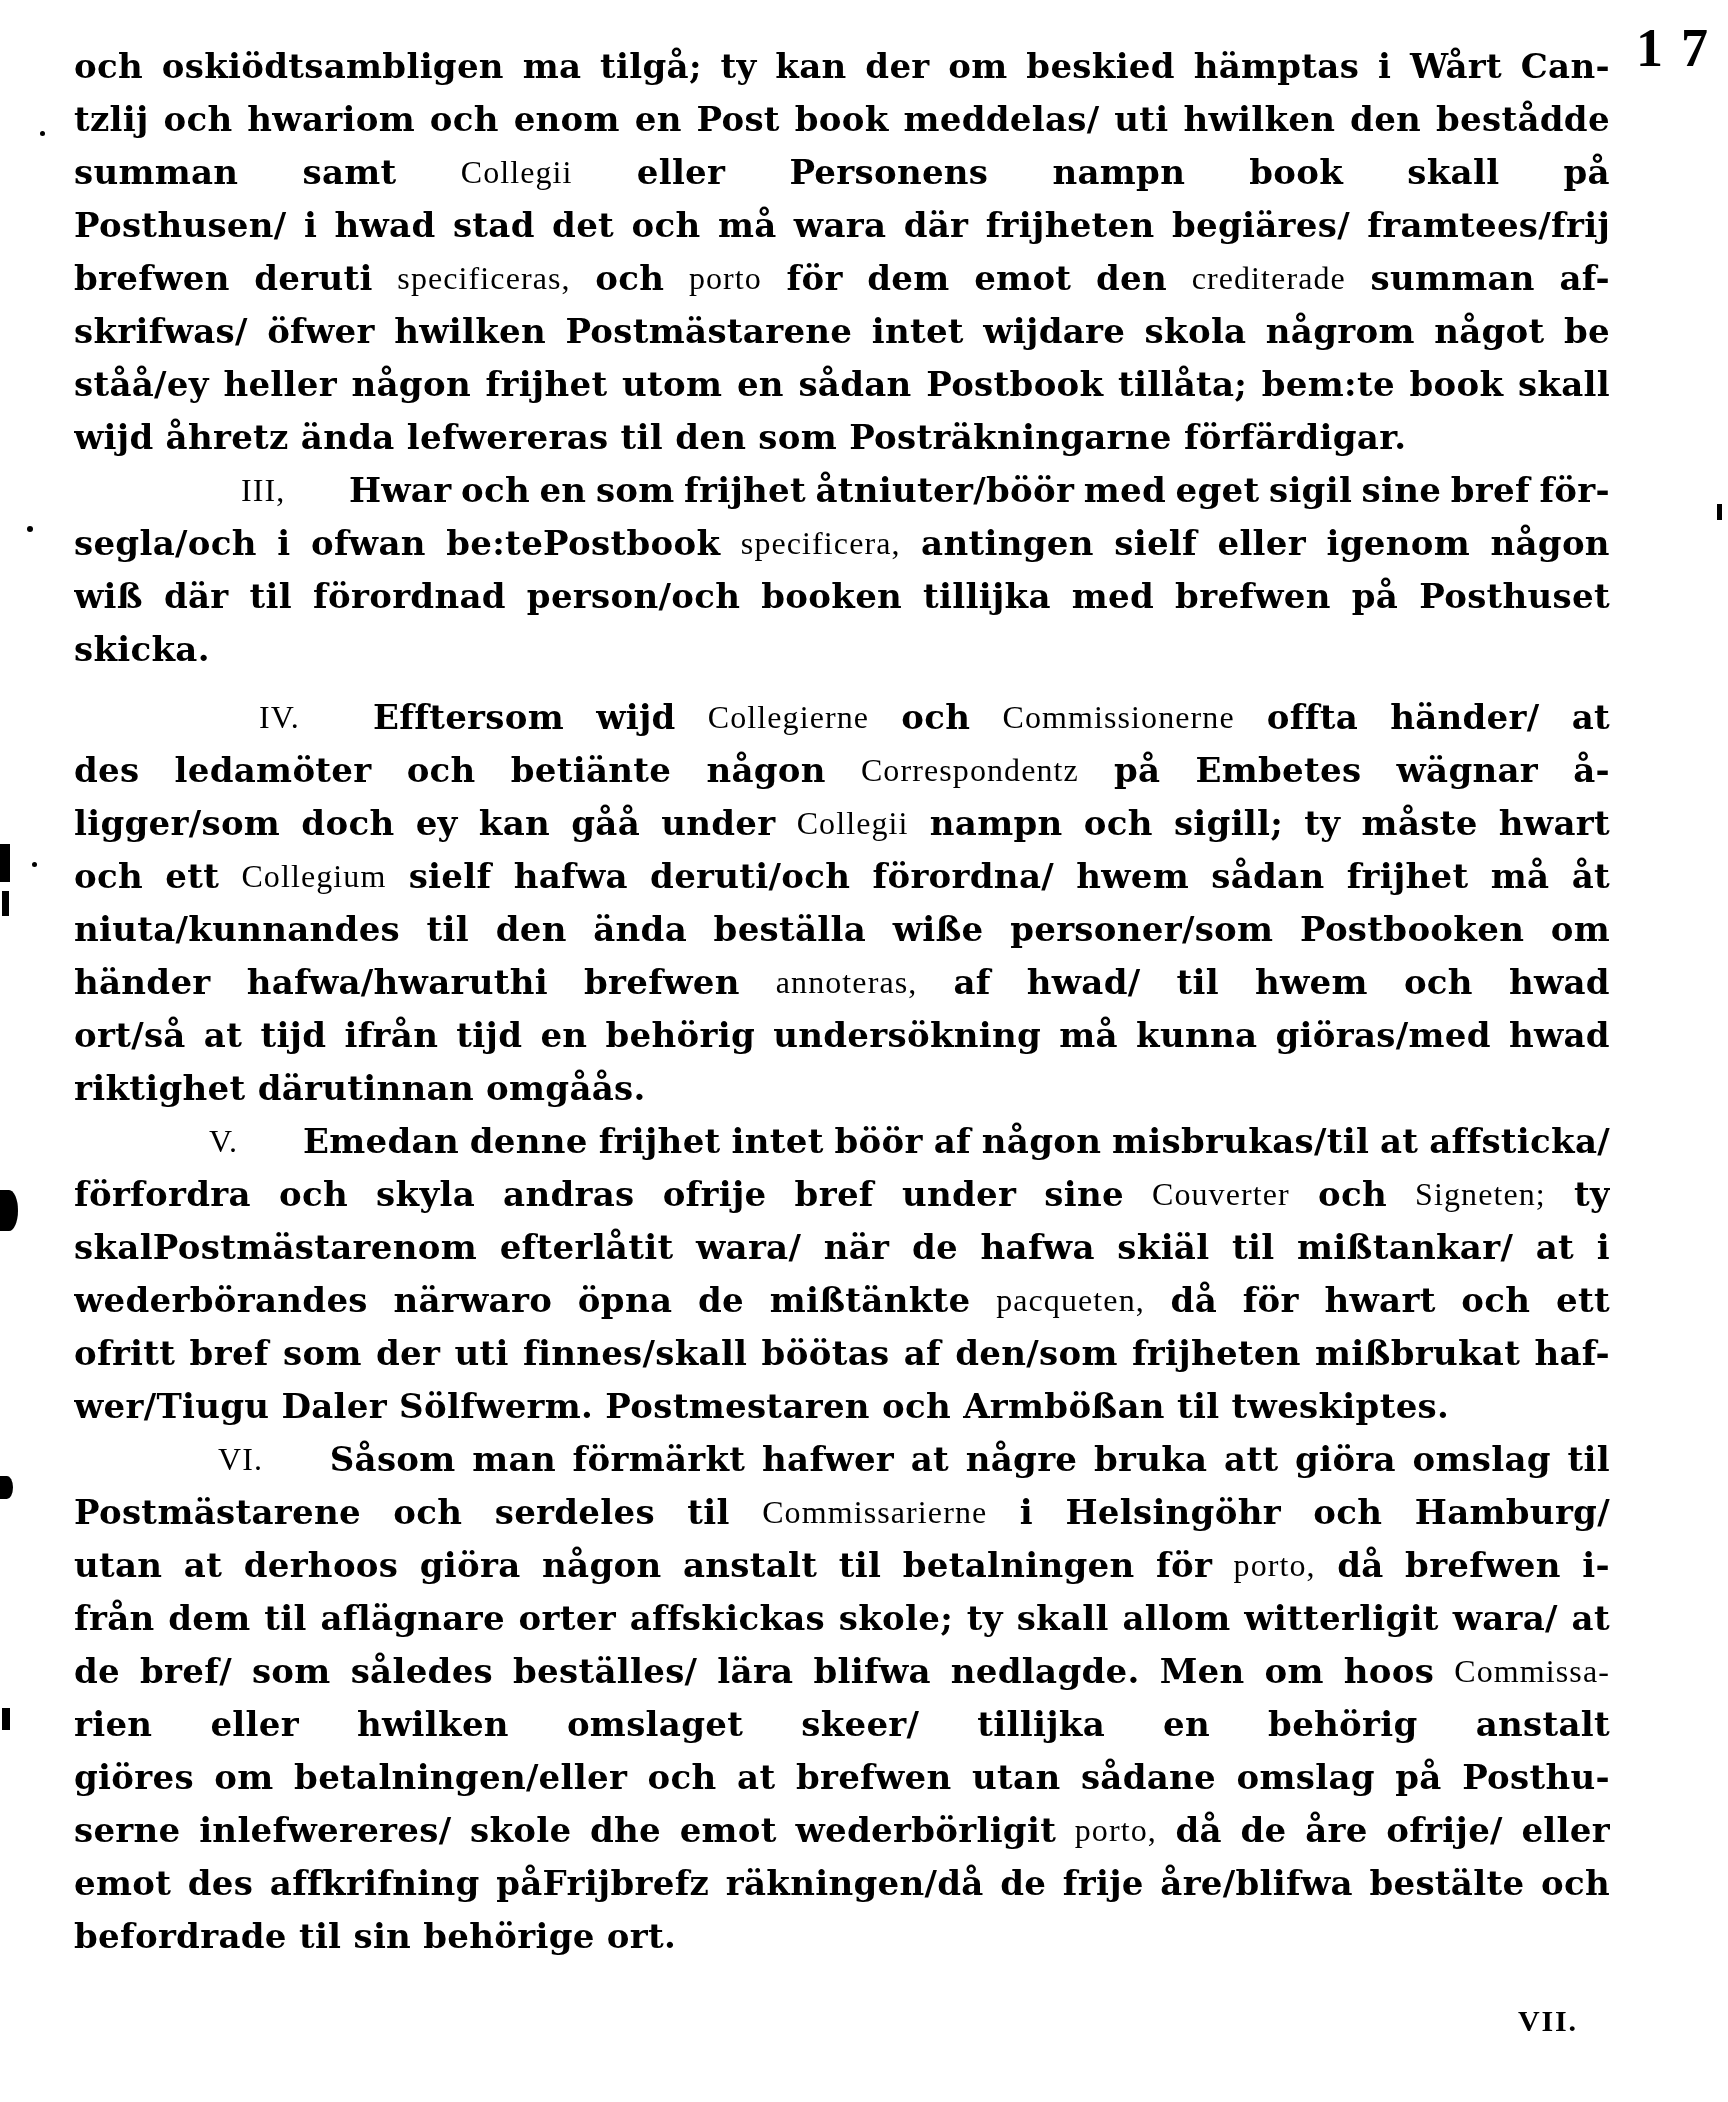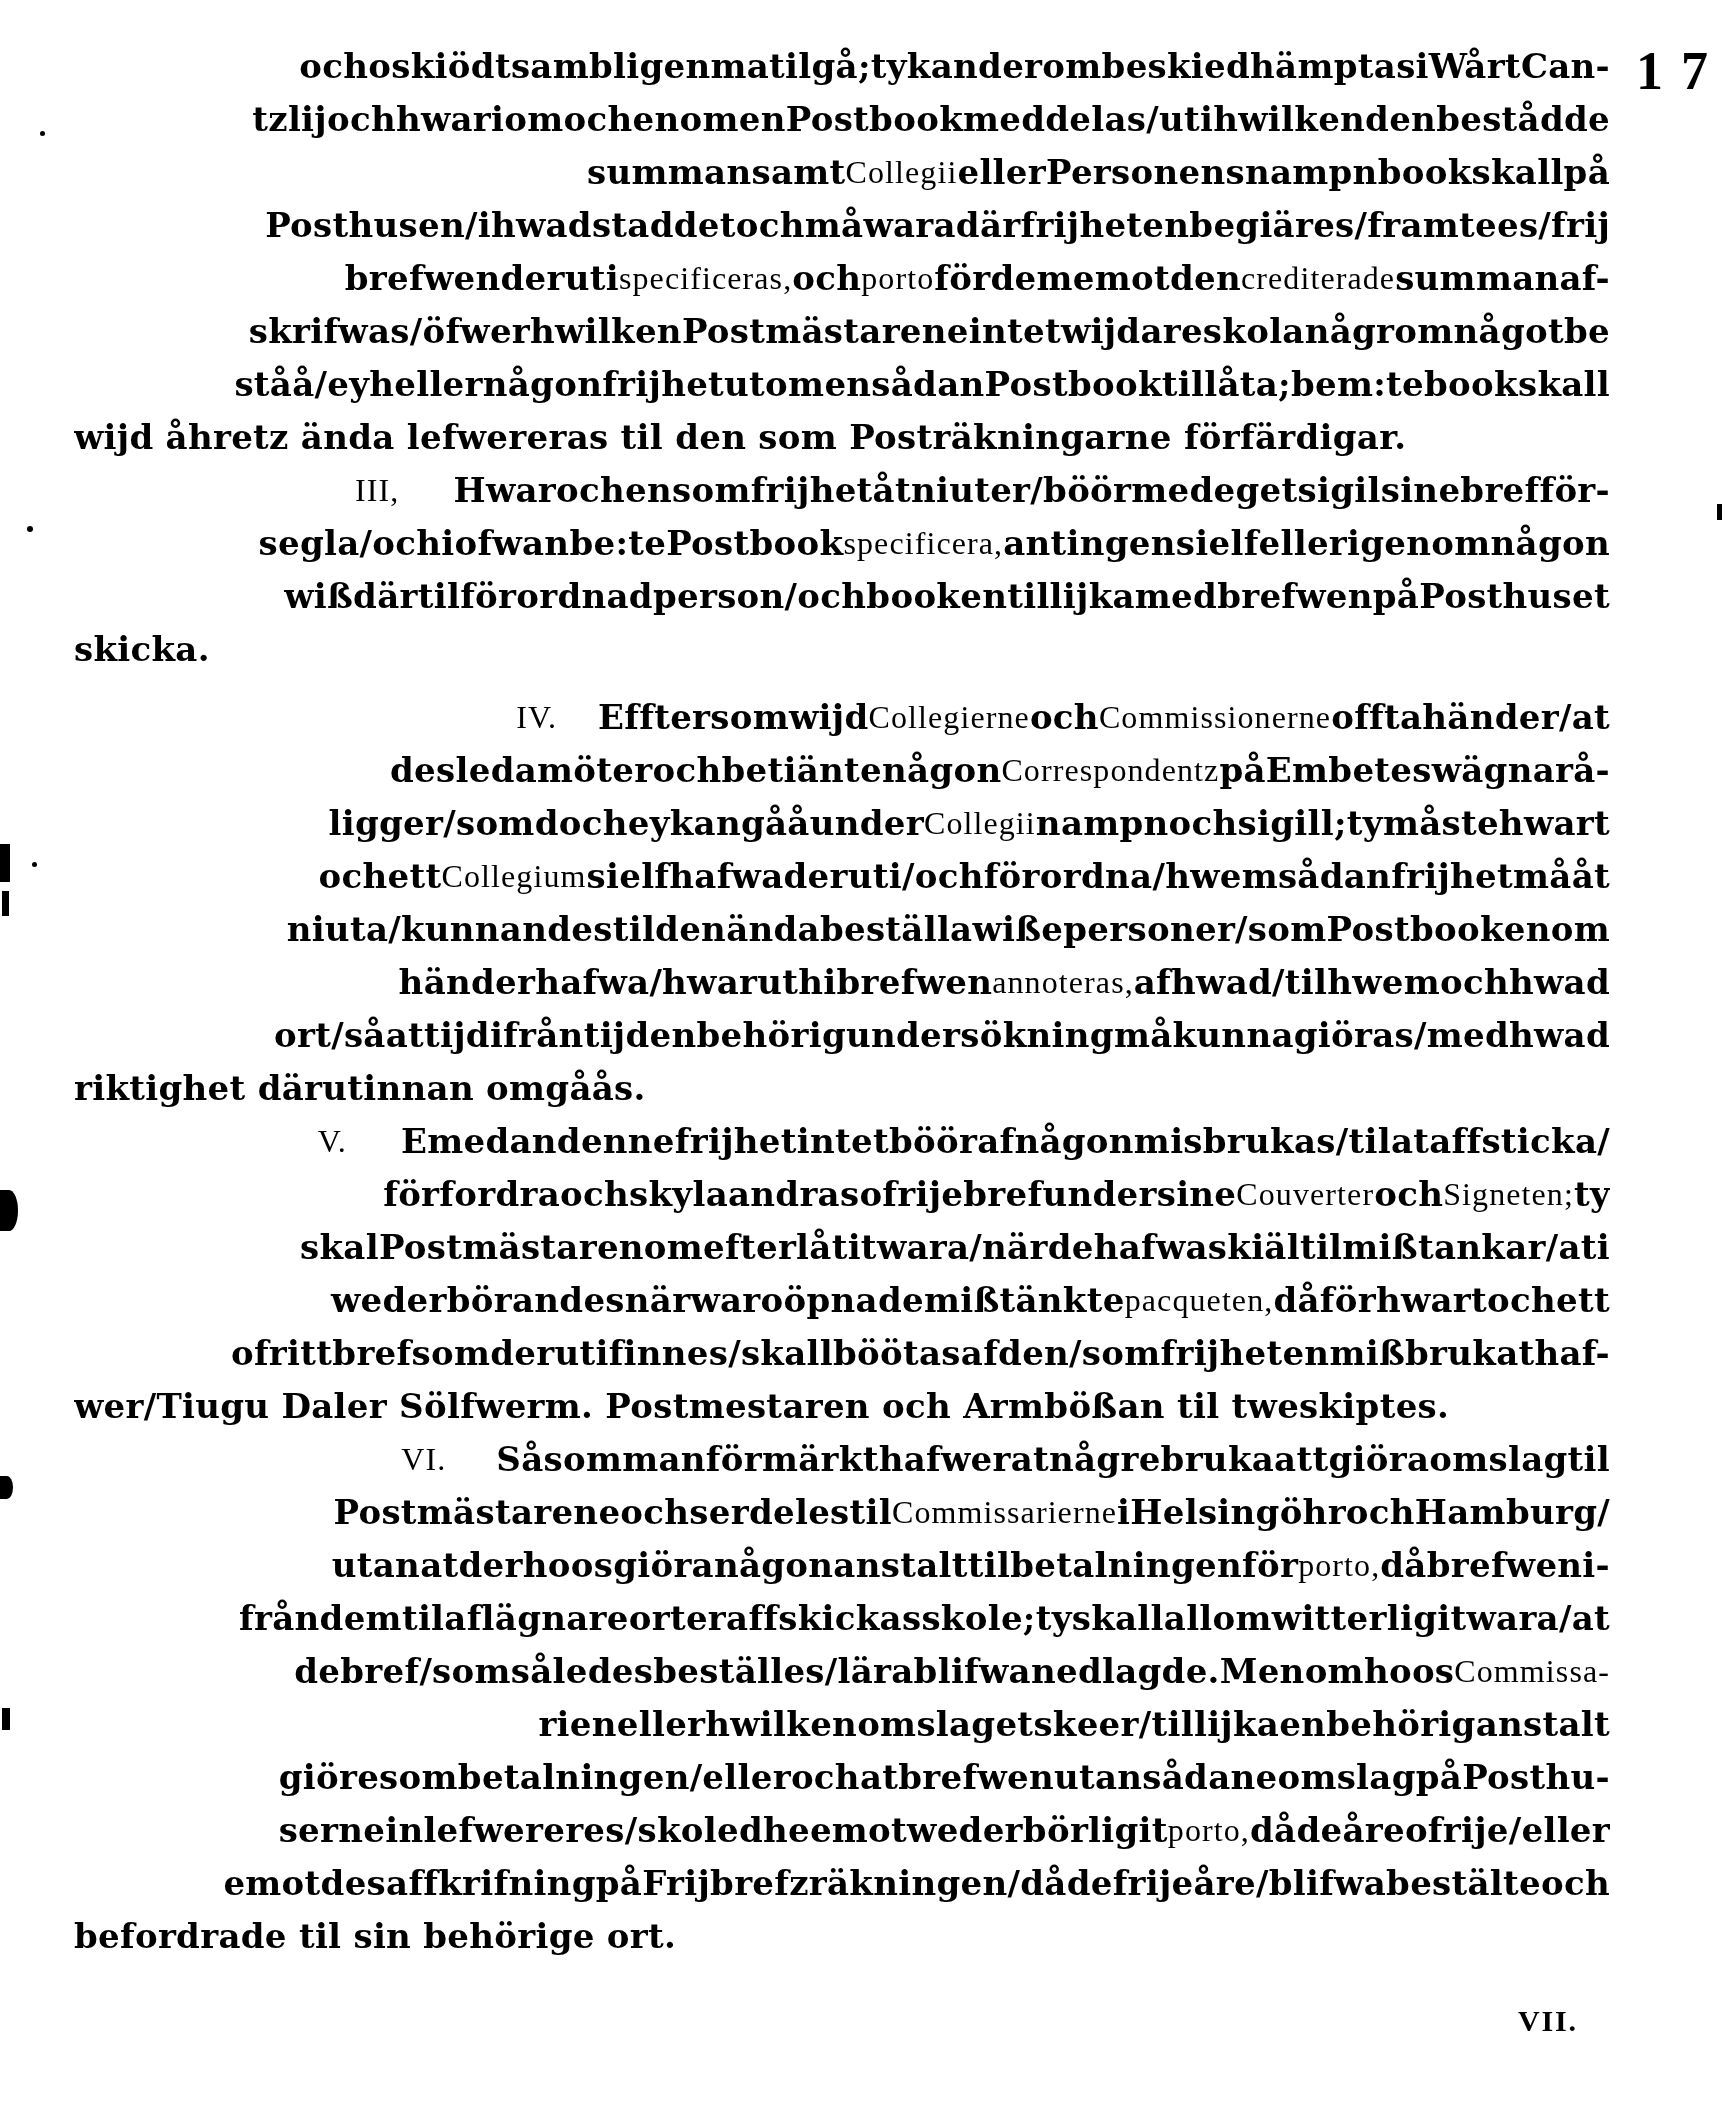"och" .line { justify-content: flex-end -> space-between }
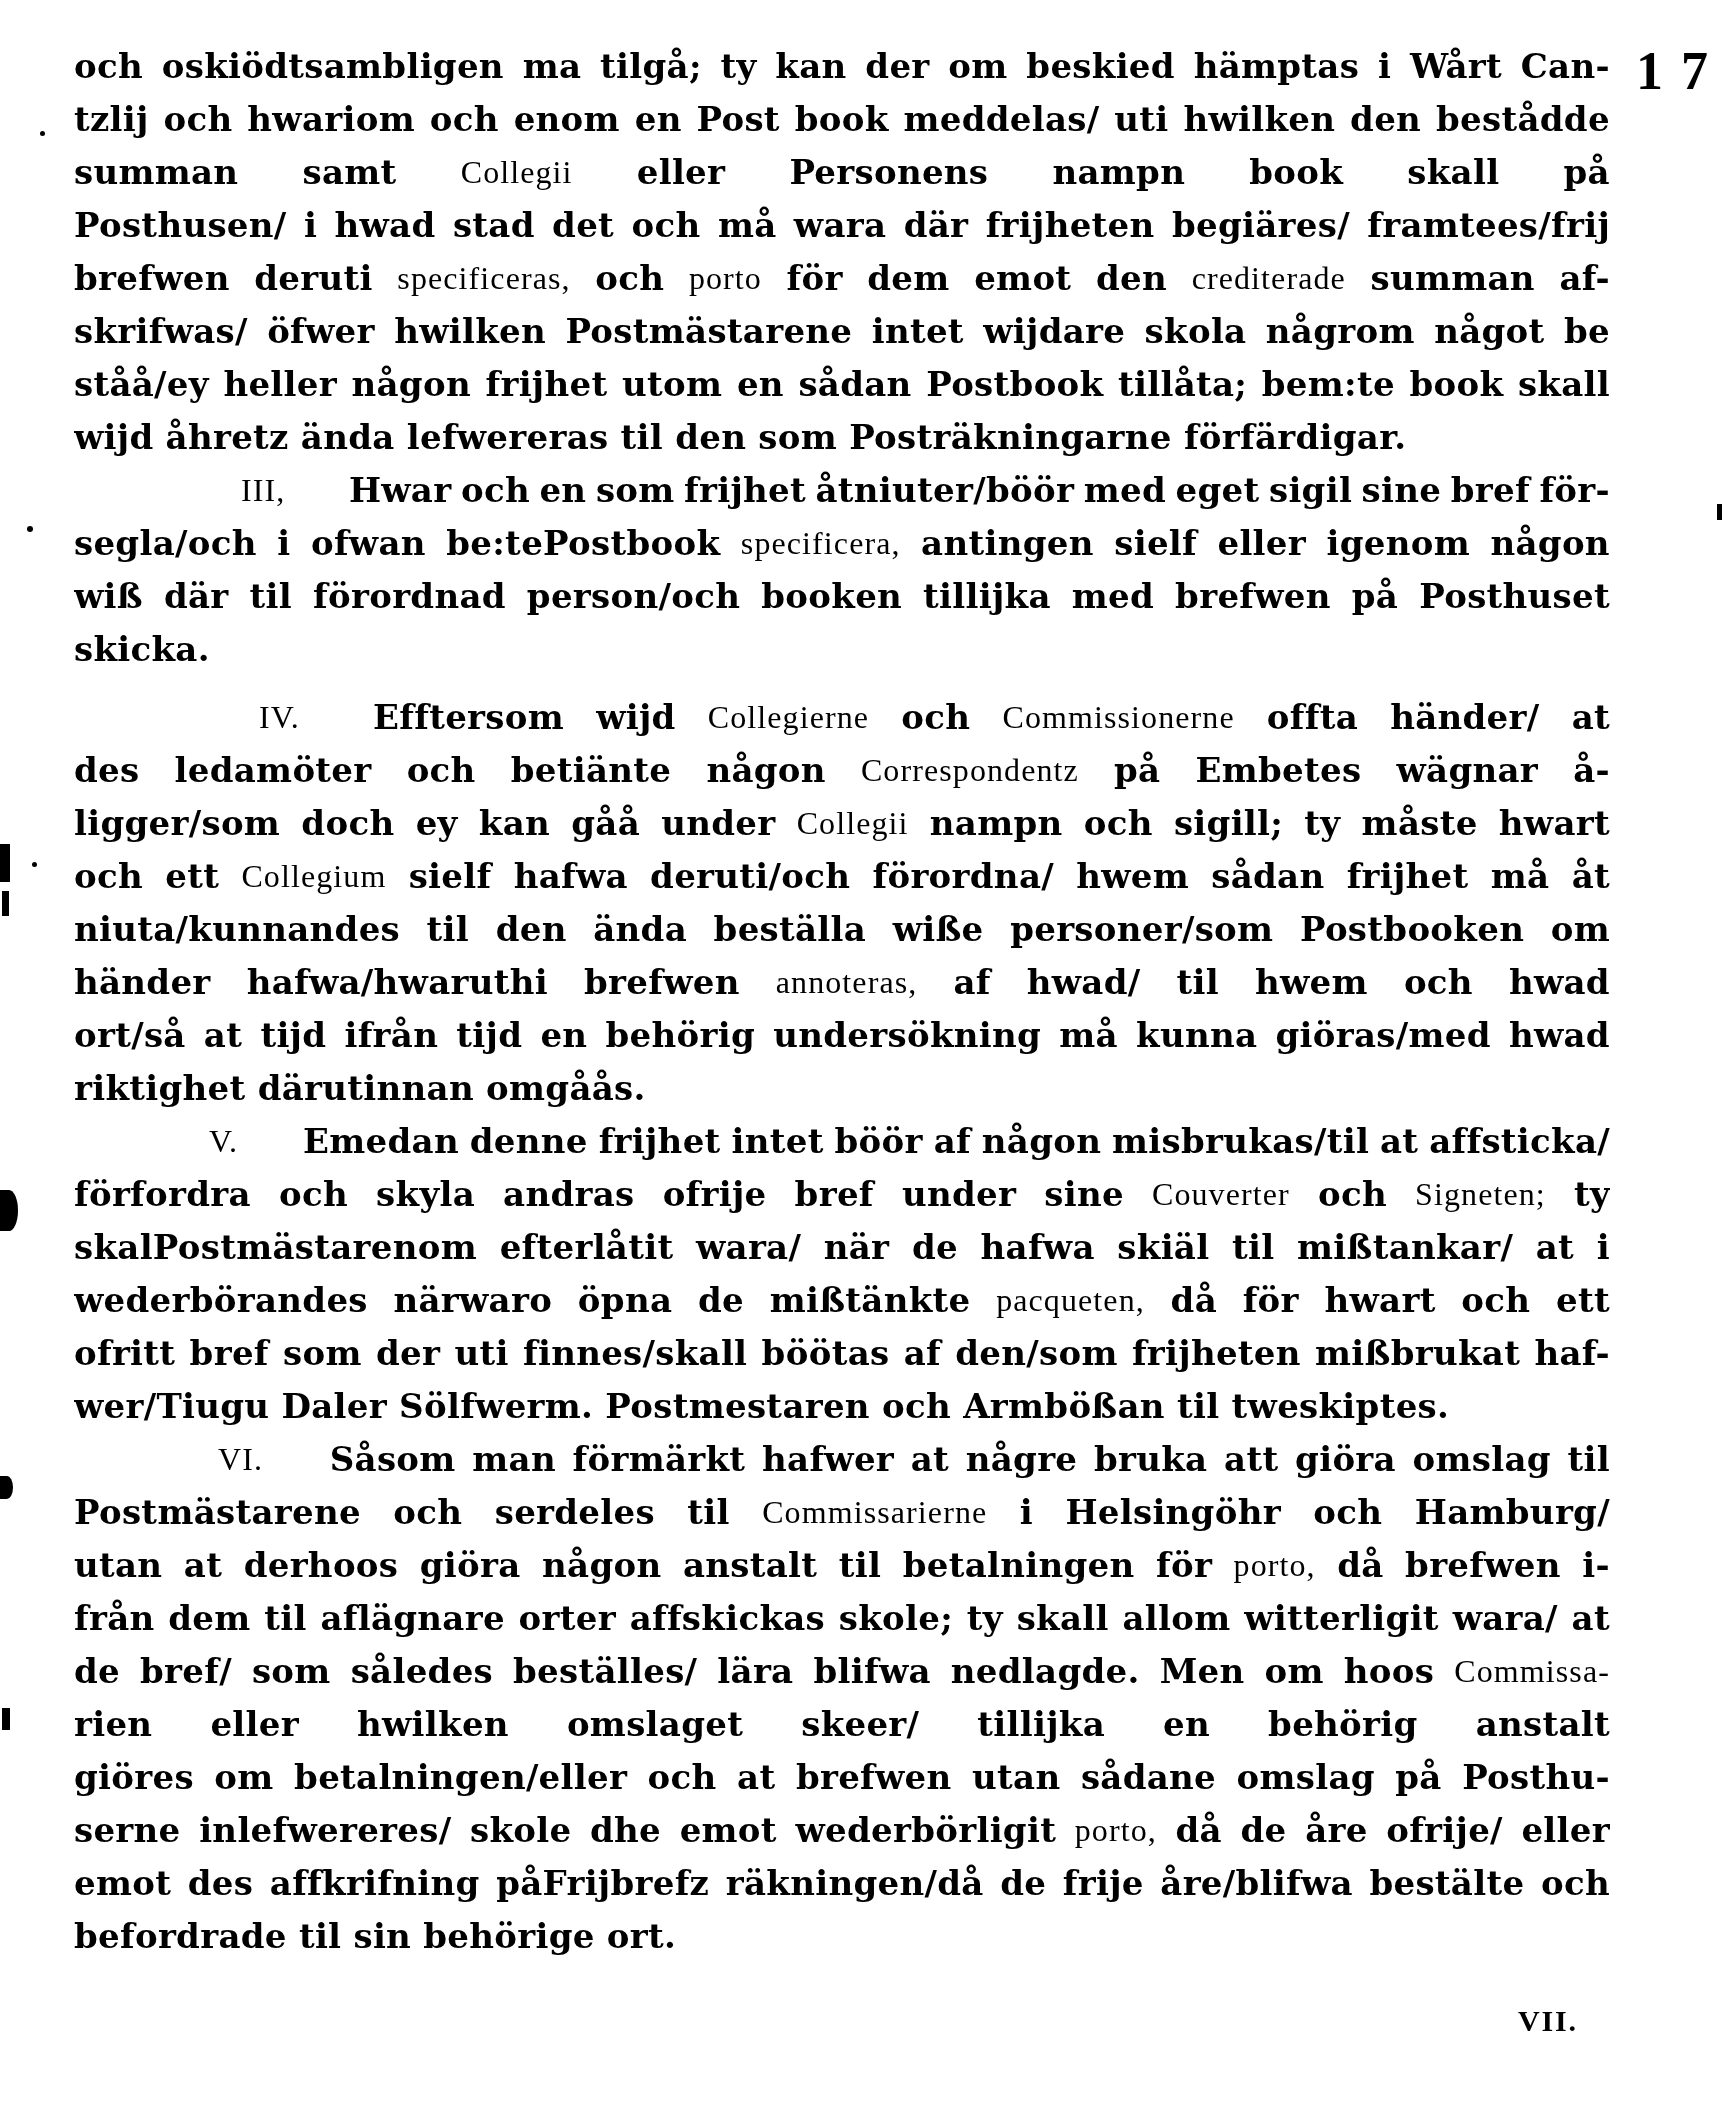"17" .page-number { top: 40px -> 17px }
